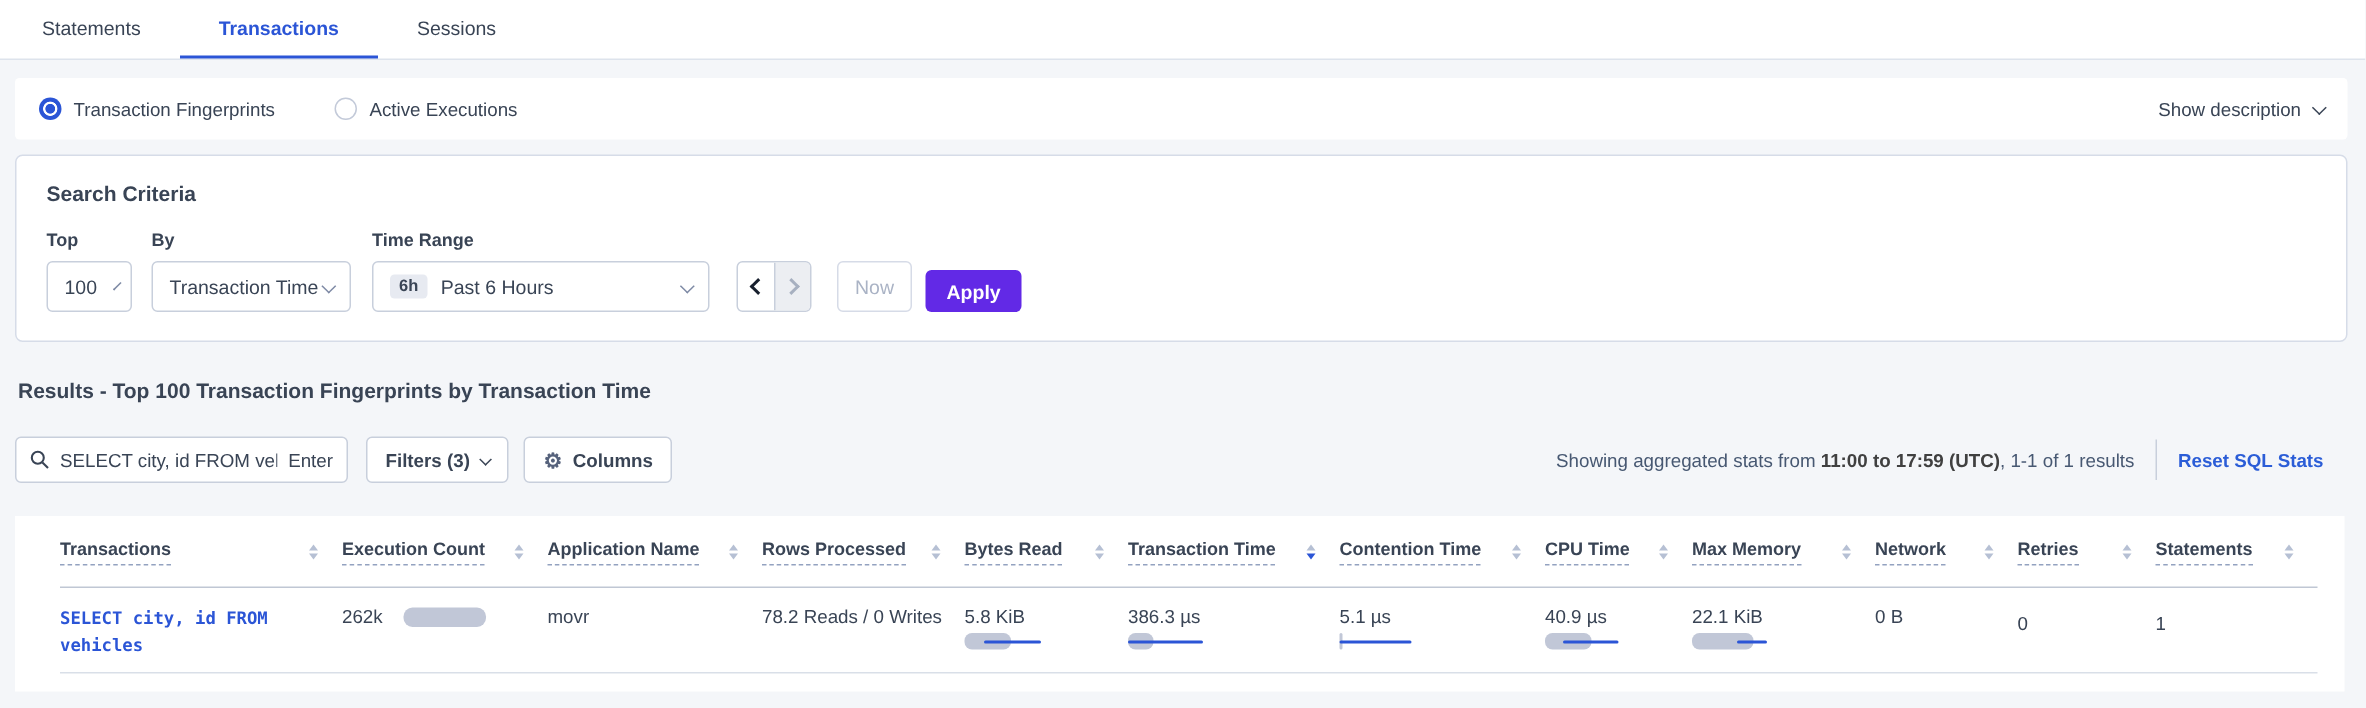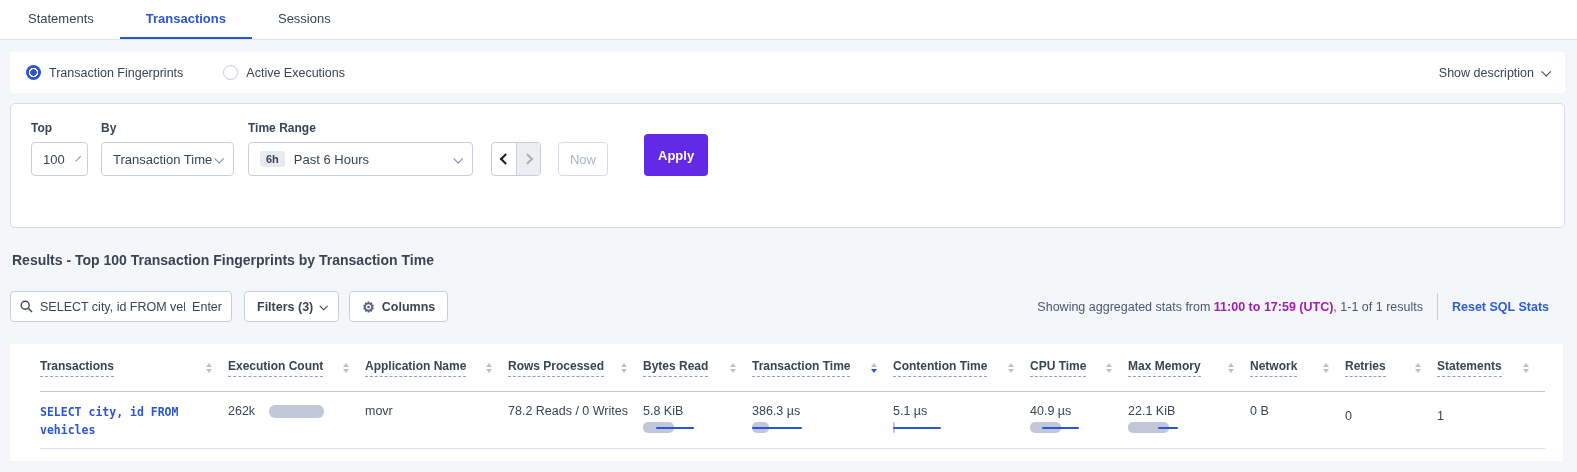"Search Criteria" div.criteria-title { html: none -> <div>Search Criteria</div> }
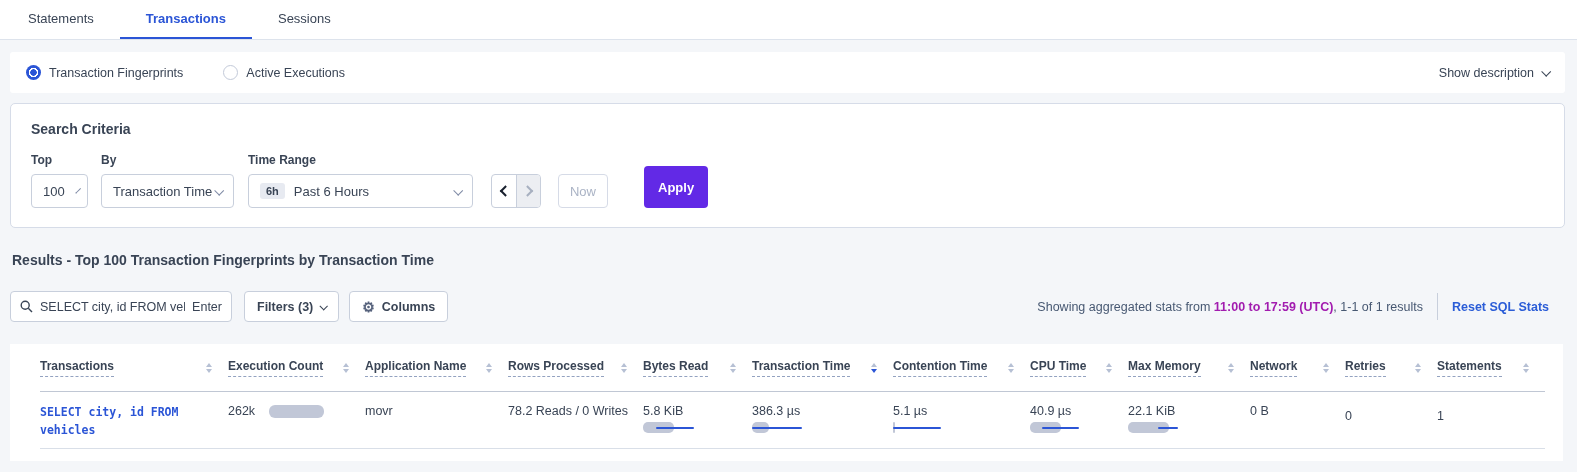"Apply" .apply-btn { height: 42px -> 28px; margin-left: 36px -> 9px }
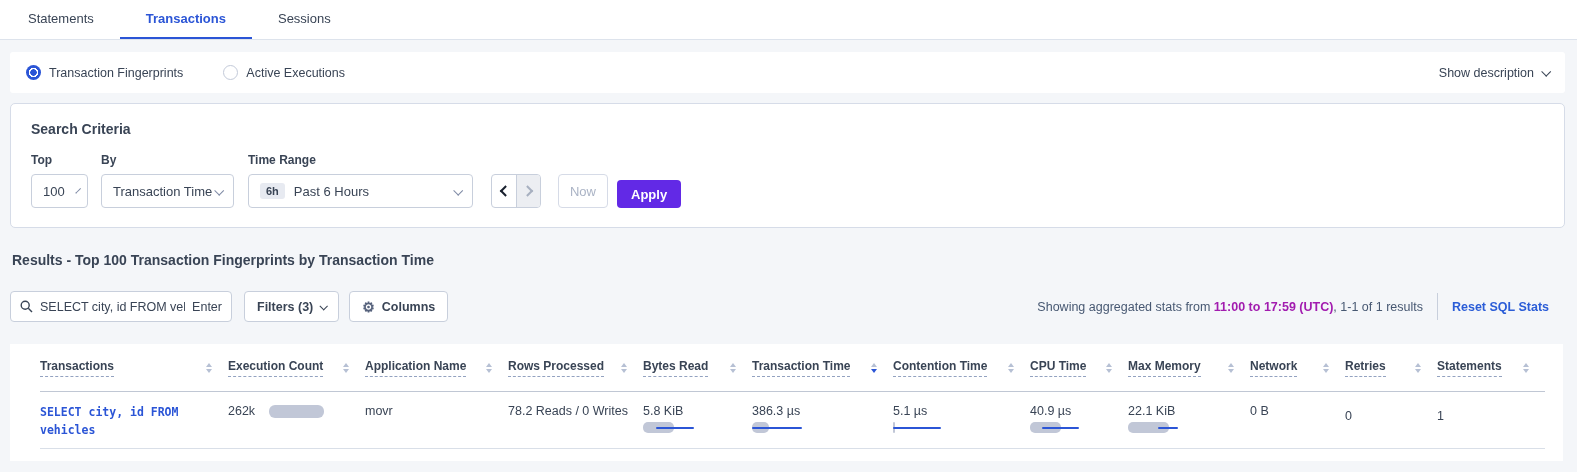"11:00 to 17:59 (UTC)" .stats-text b { color: #a21caf -> #404040 }
